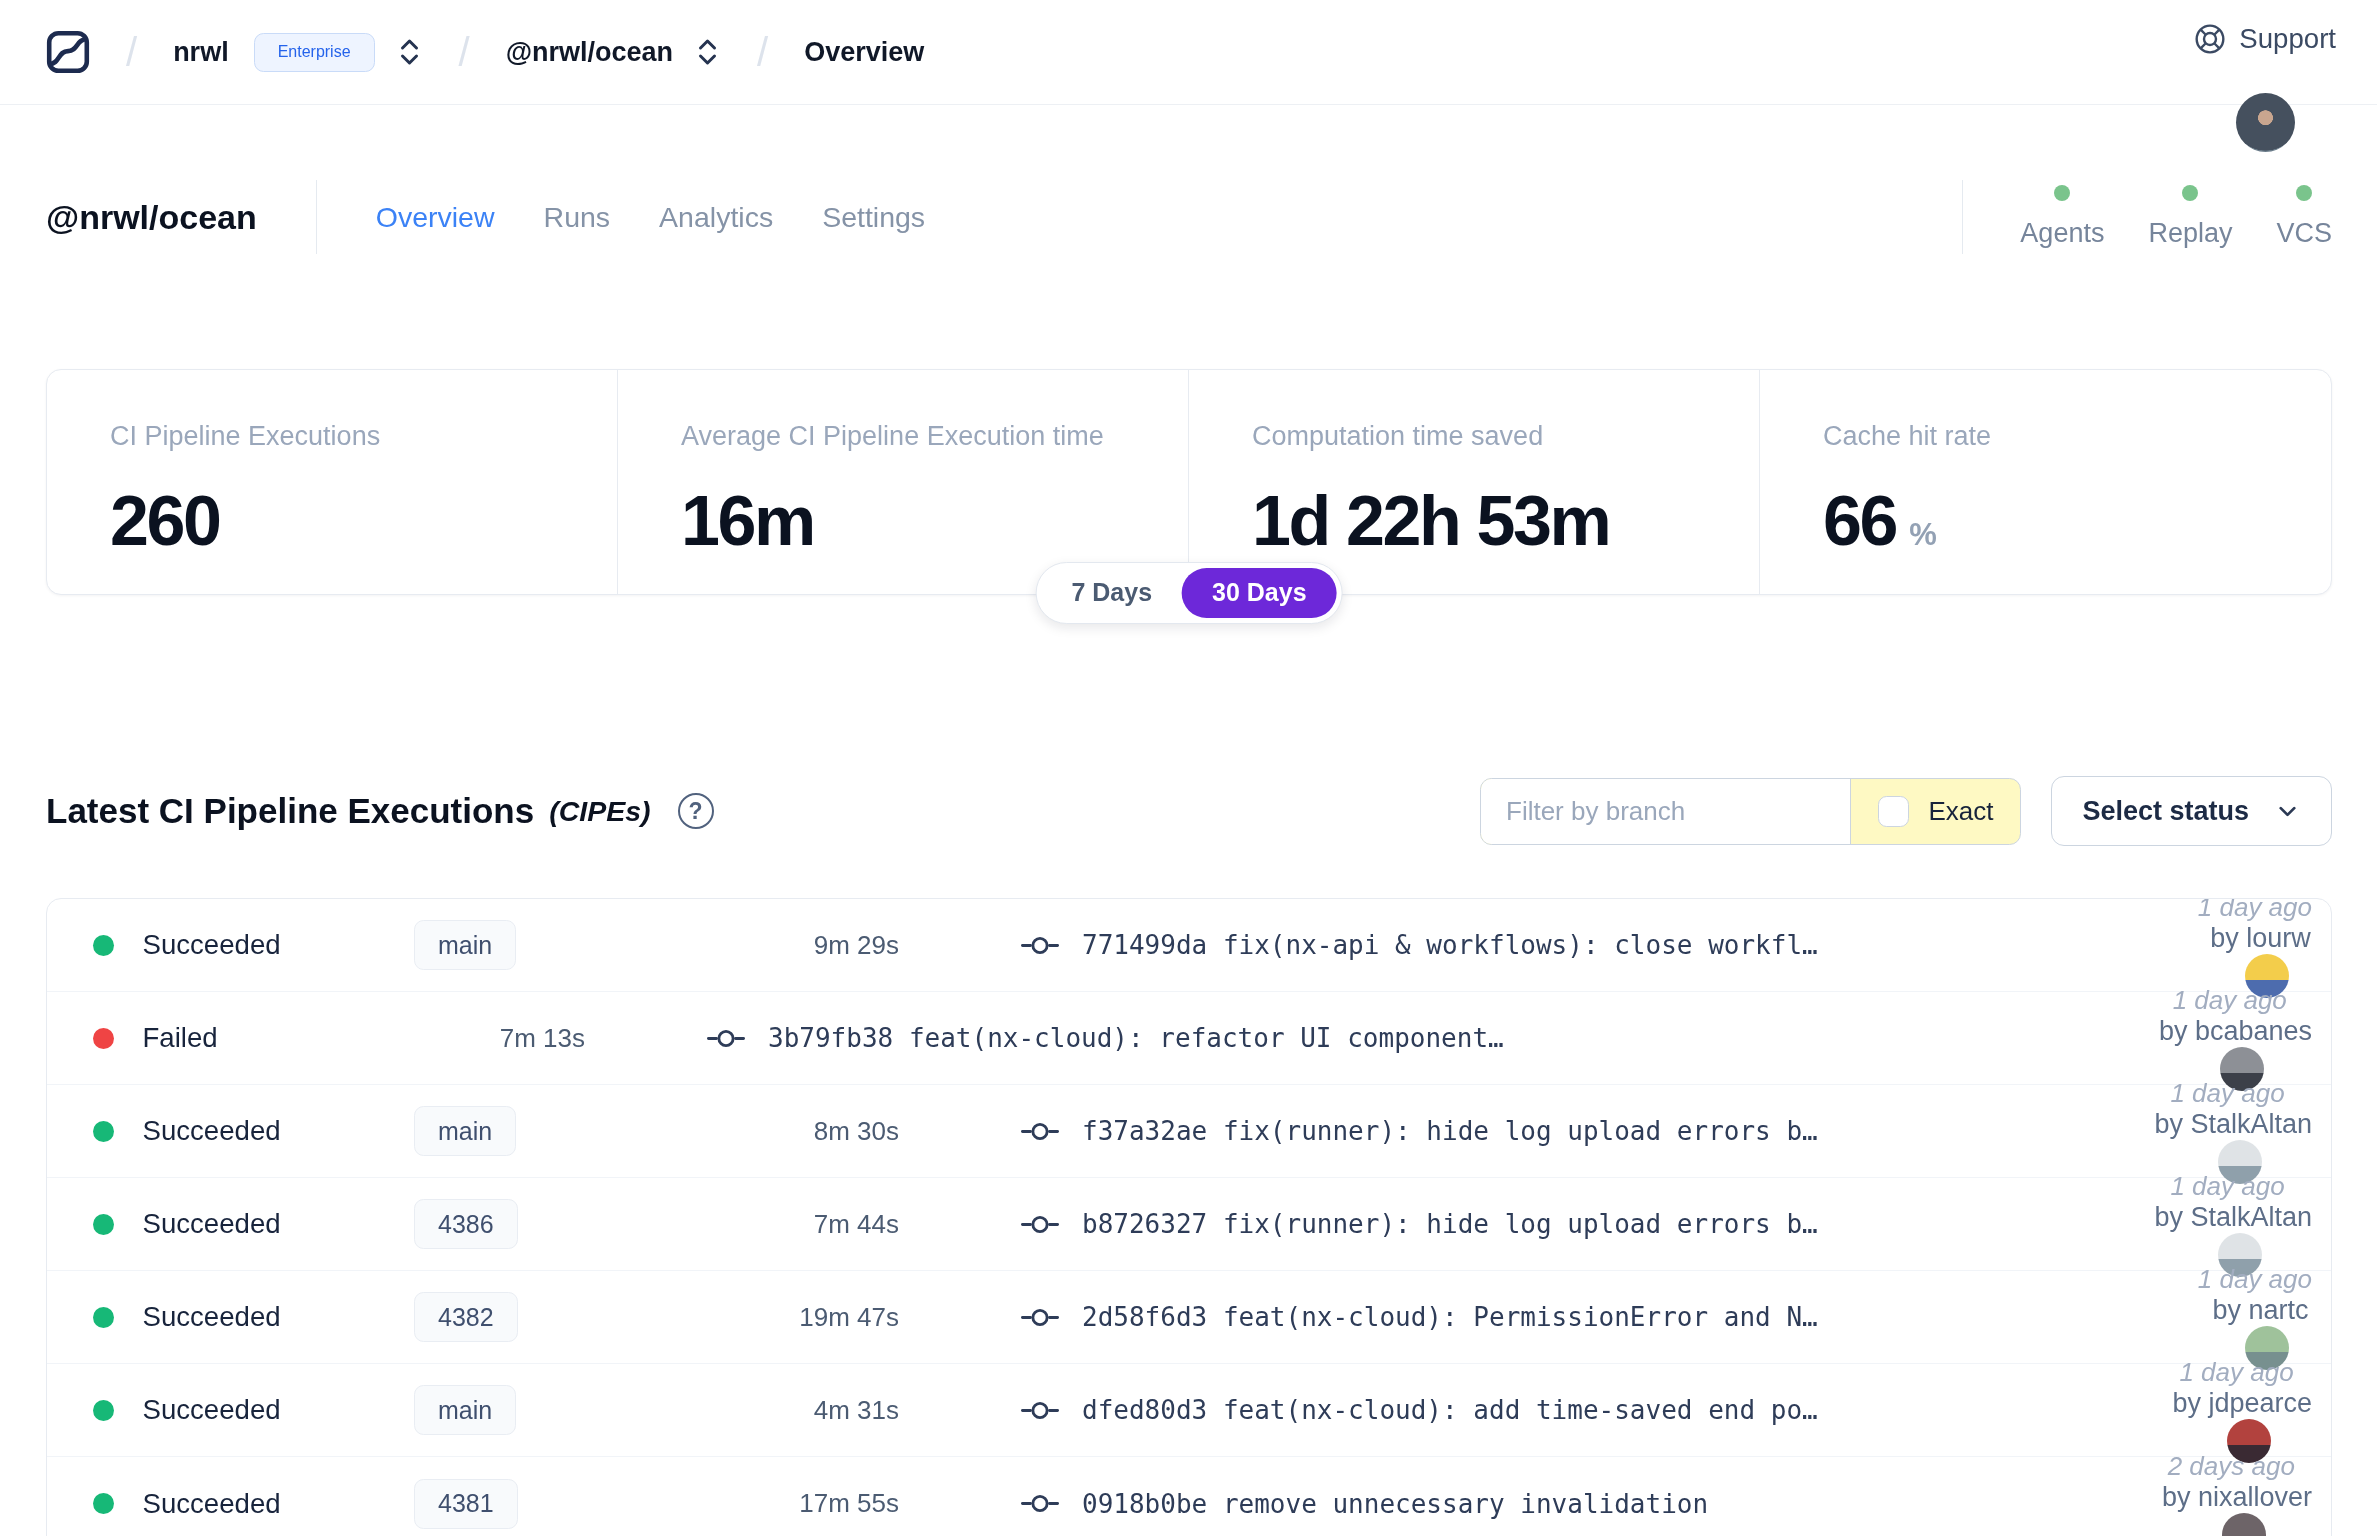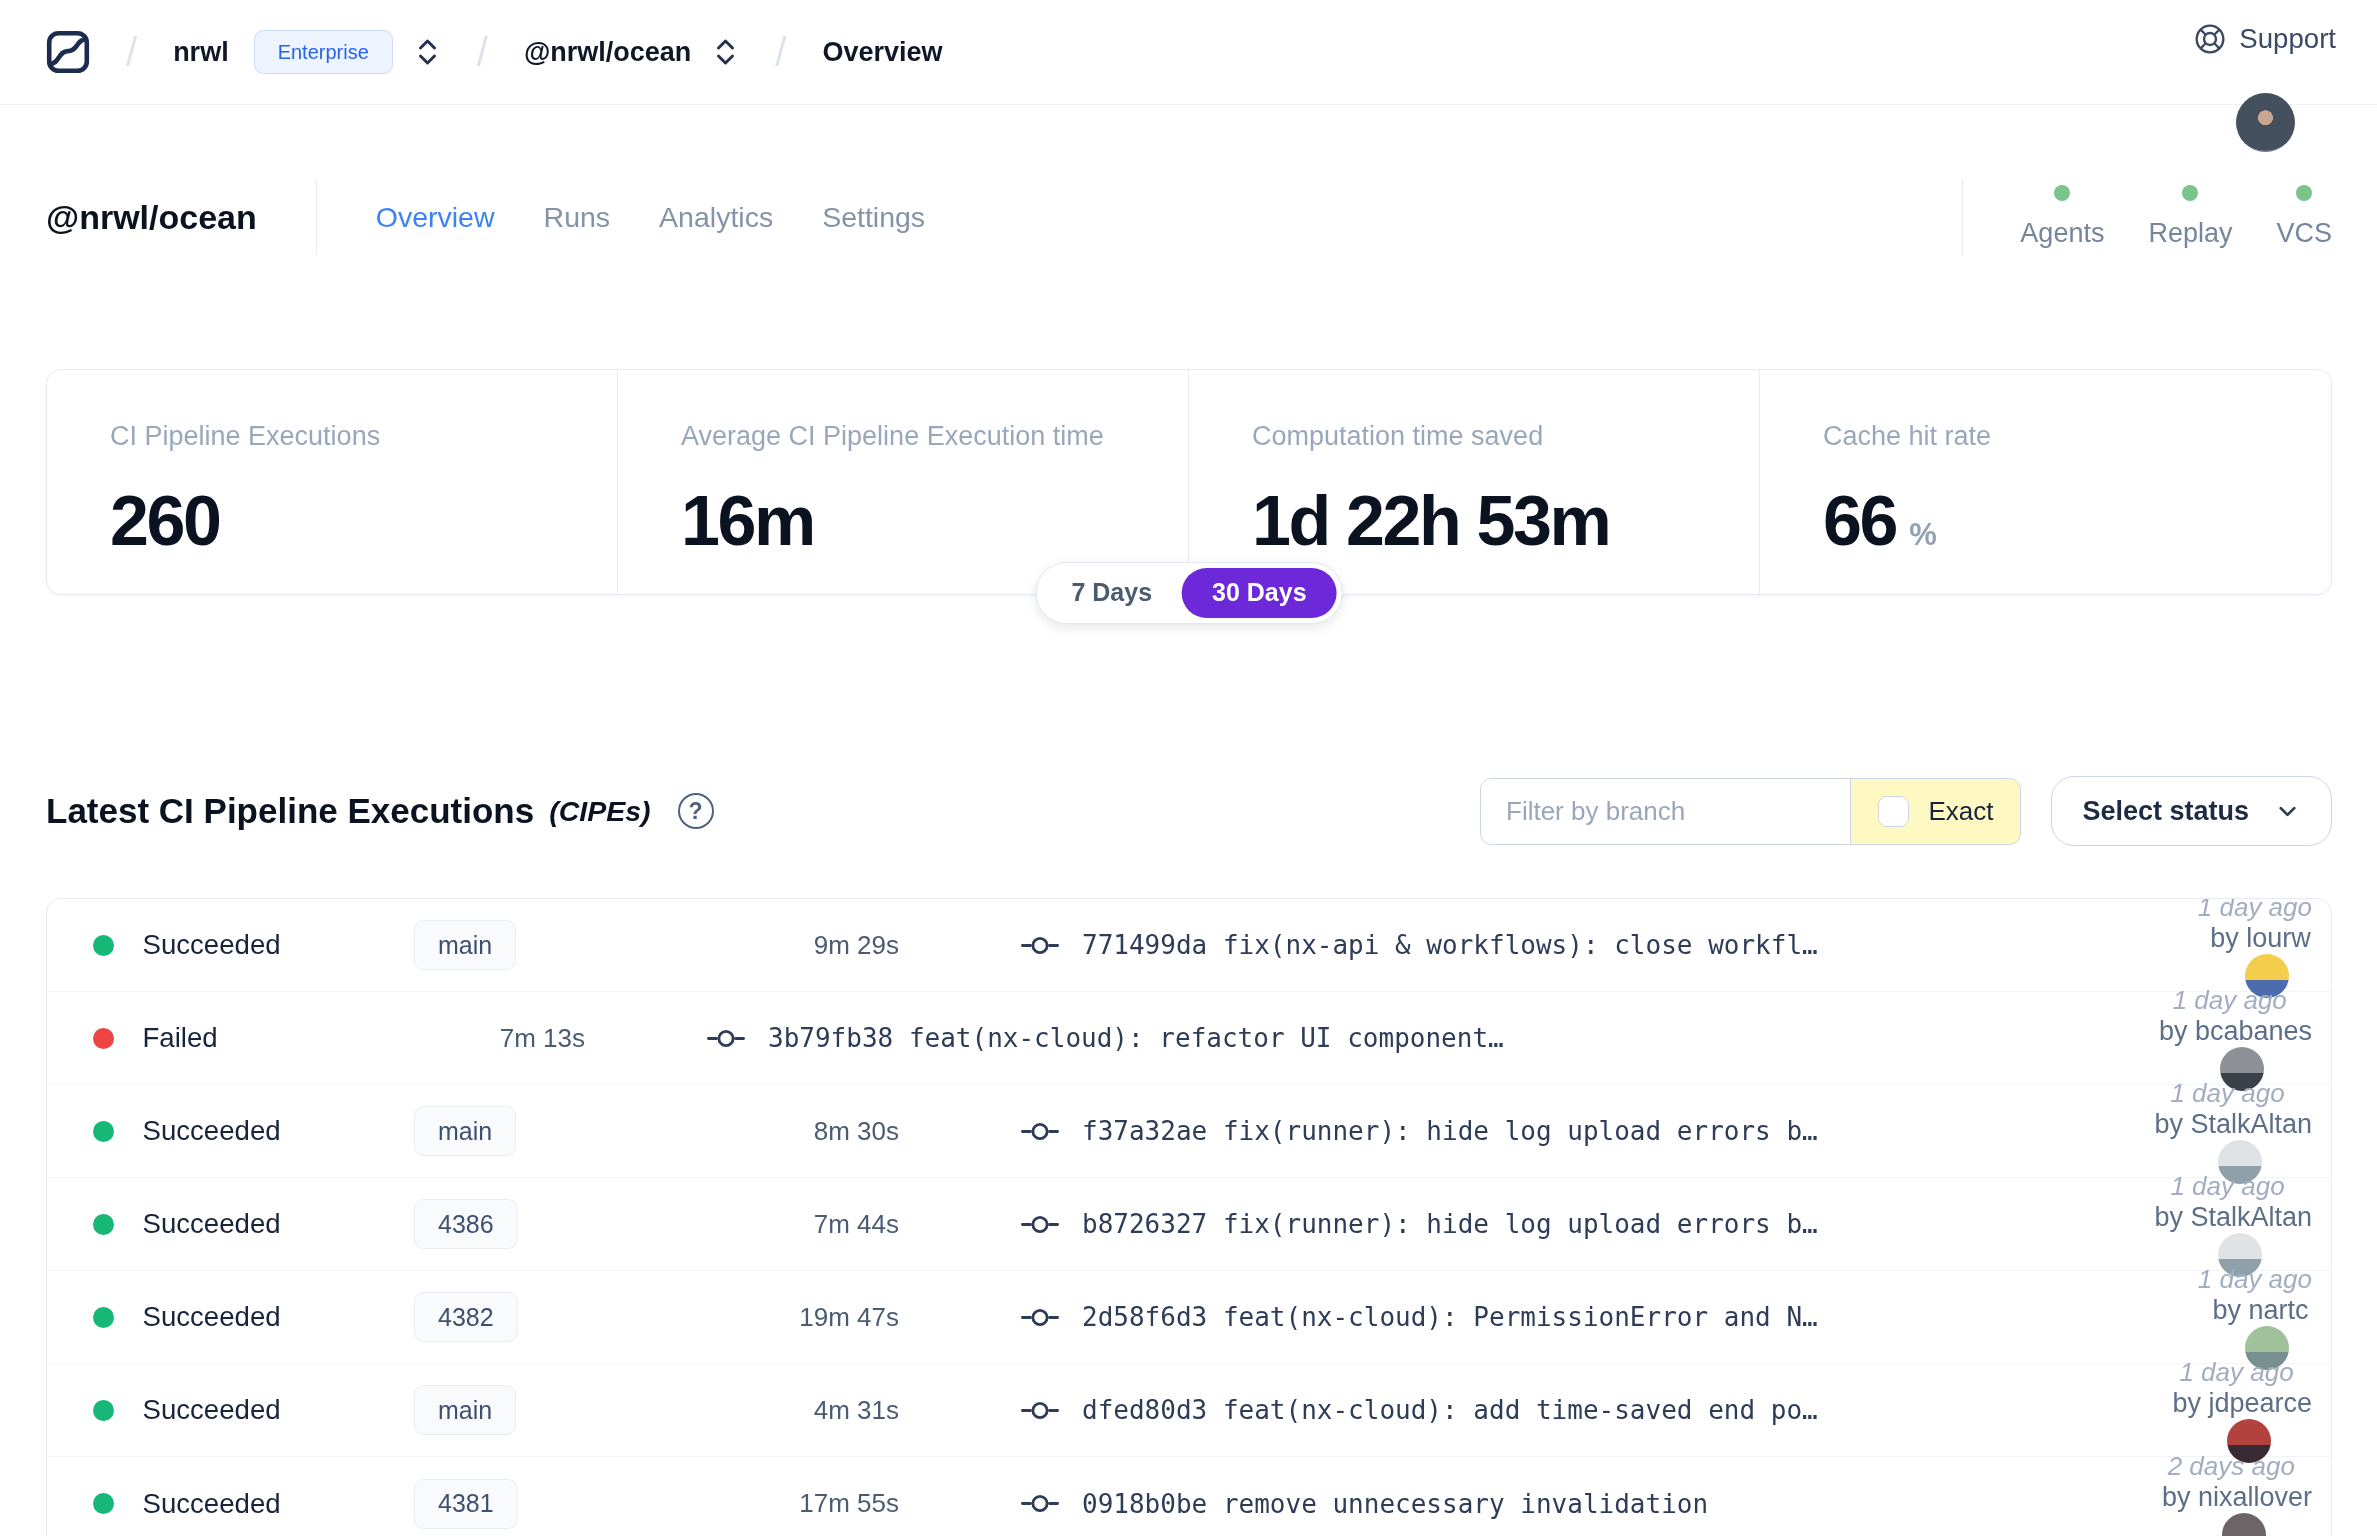"Enterprise" .badge-enterprise { font-size: 20px -> 16px }
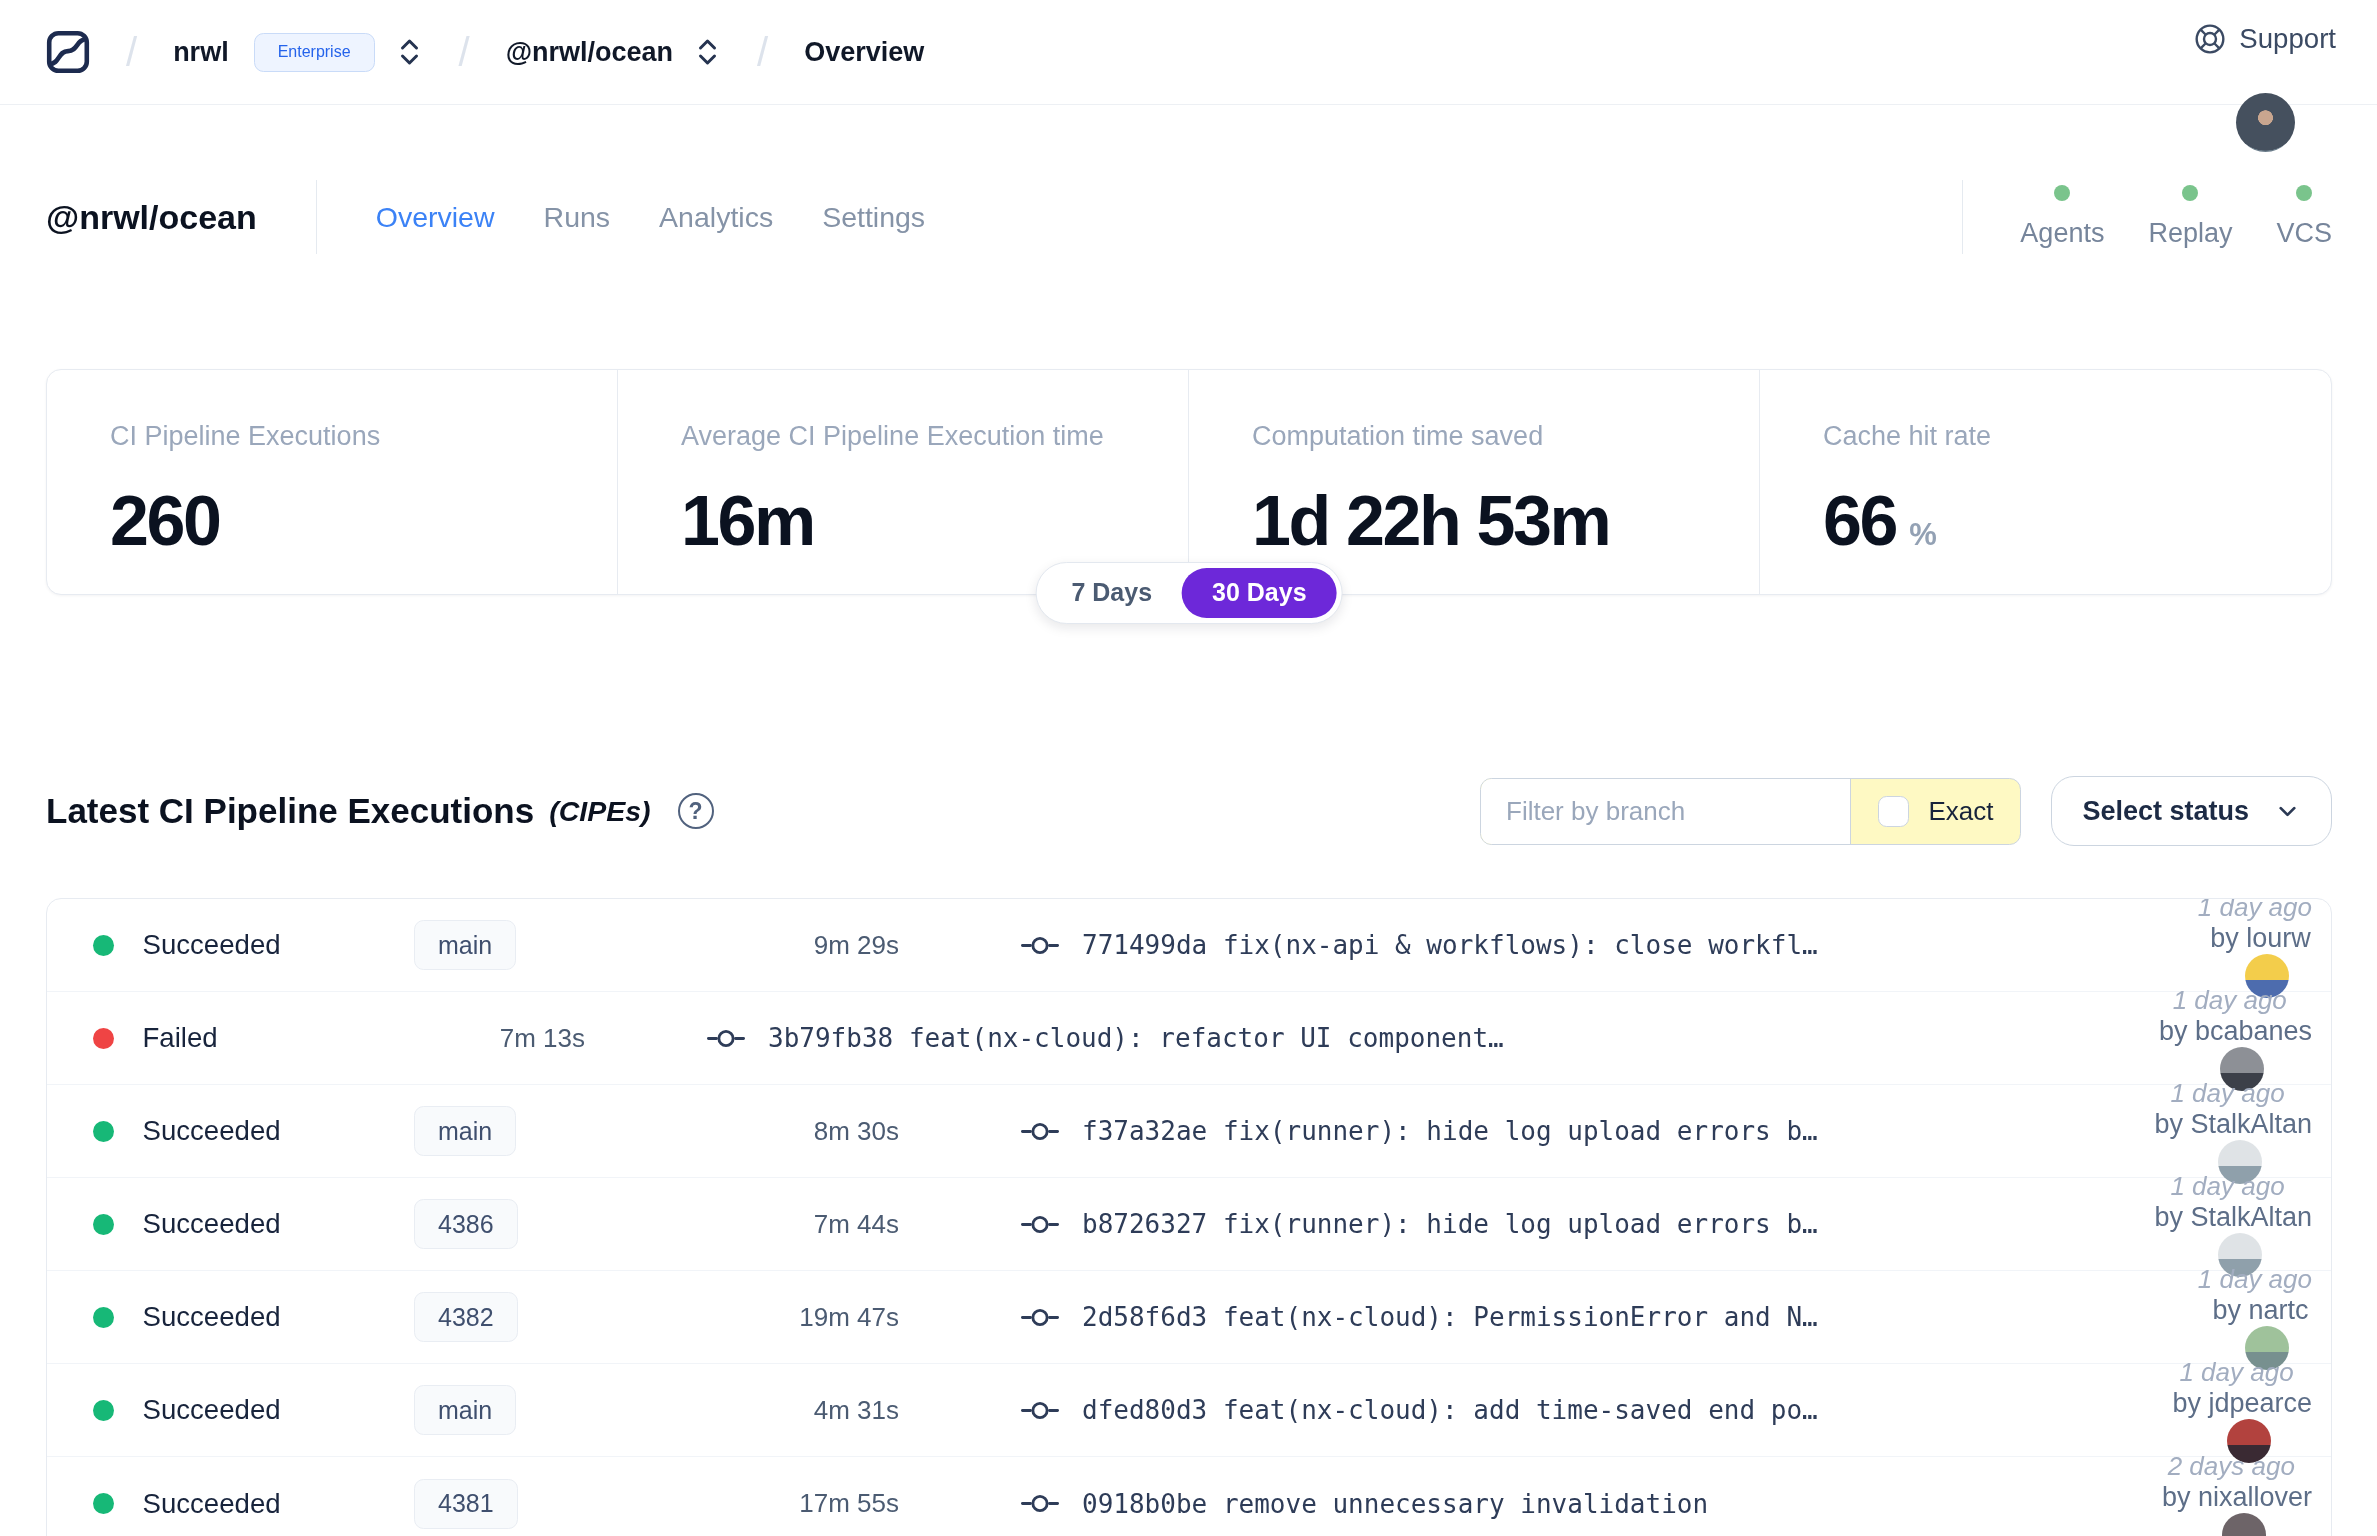"Select status" .status-select { border-radius: 23px -> 13px }
